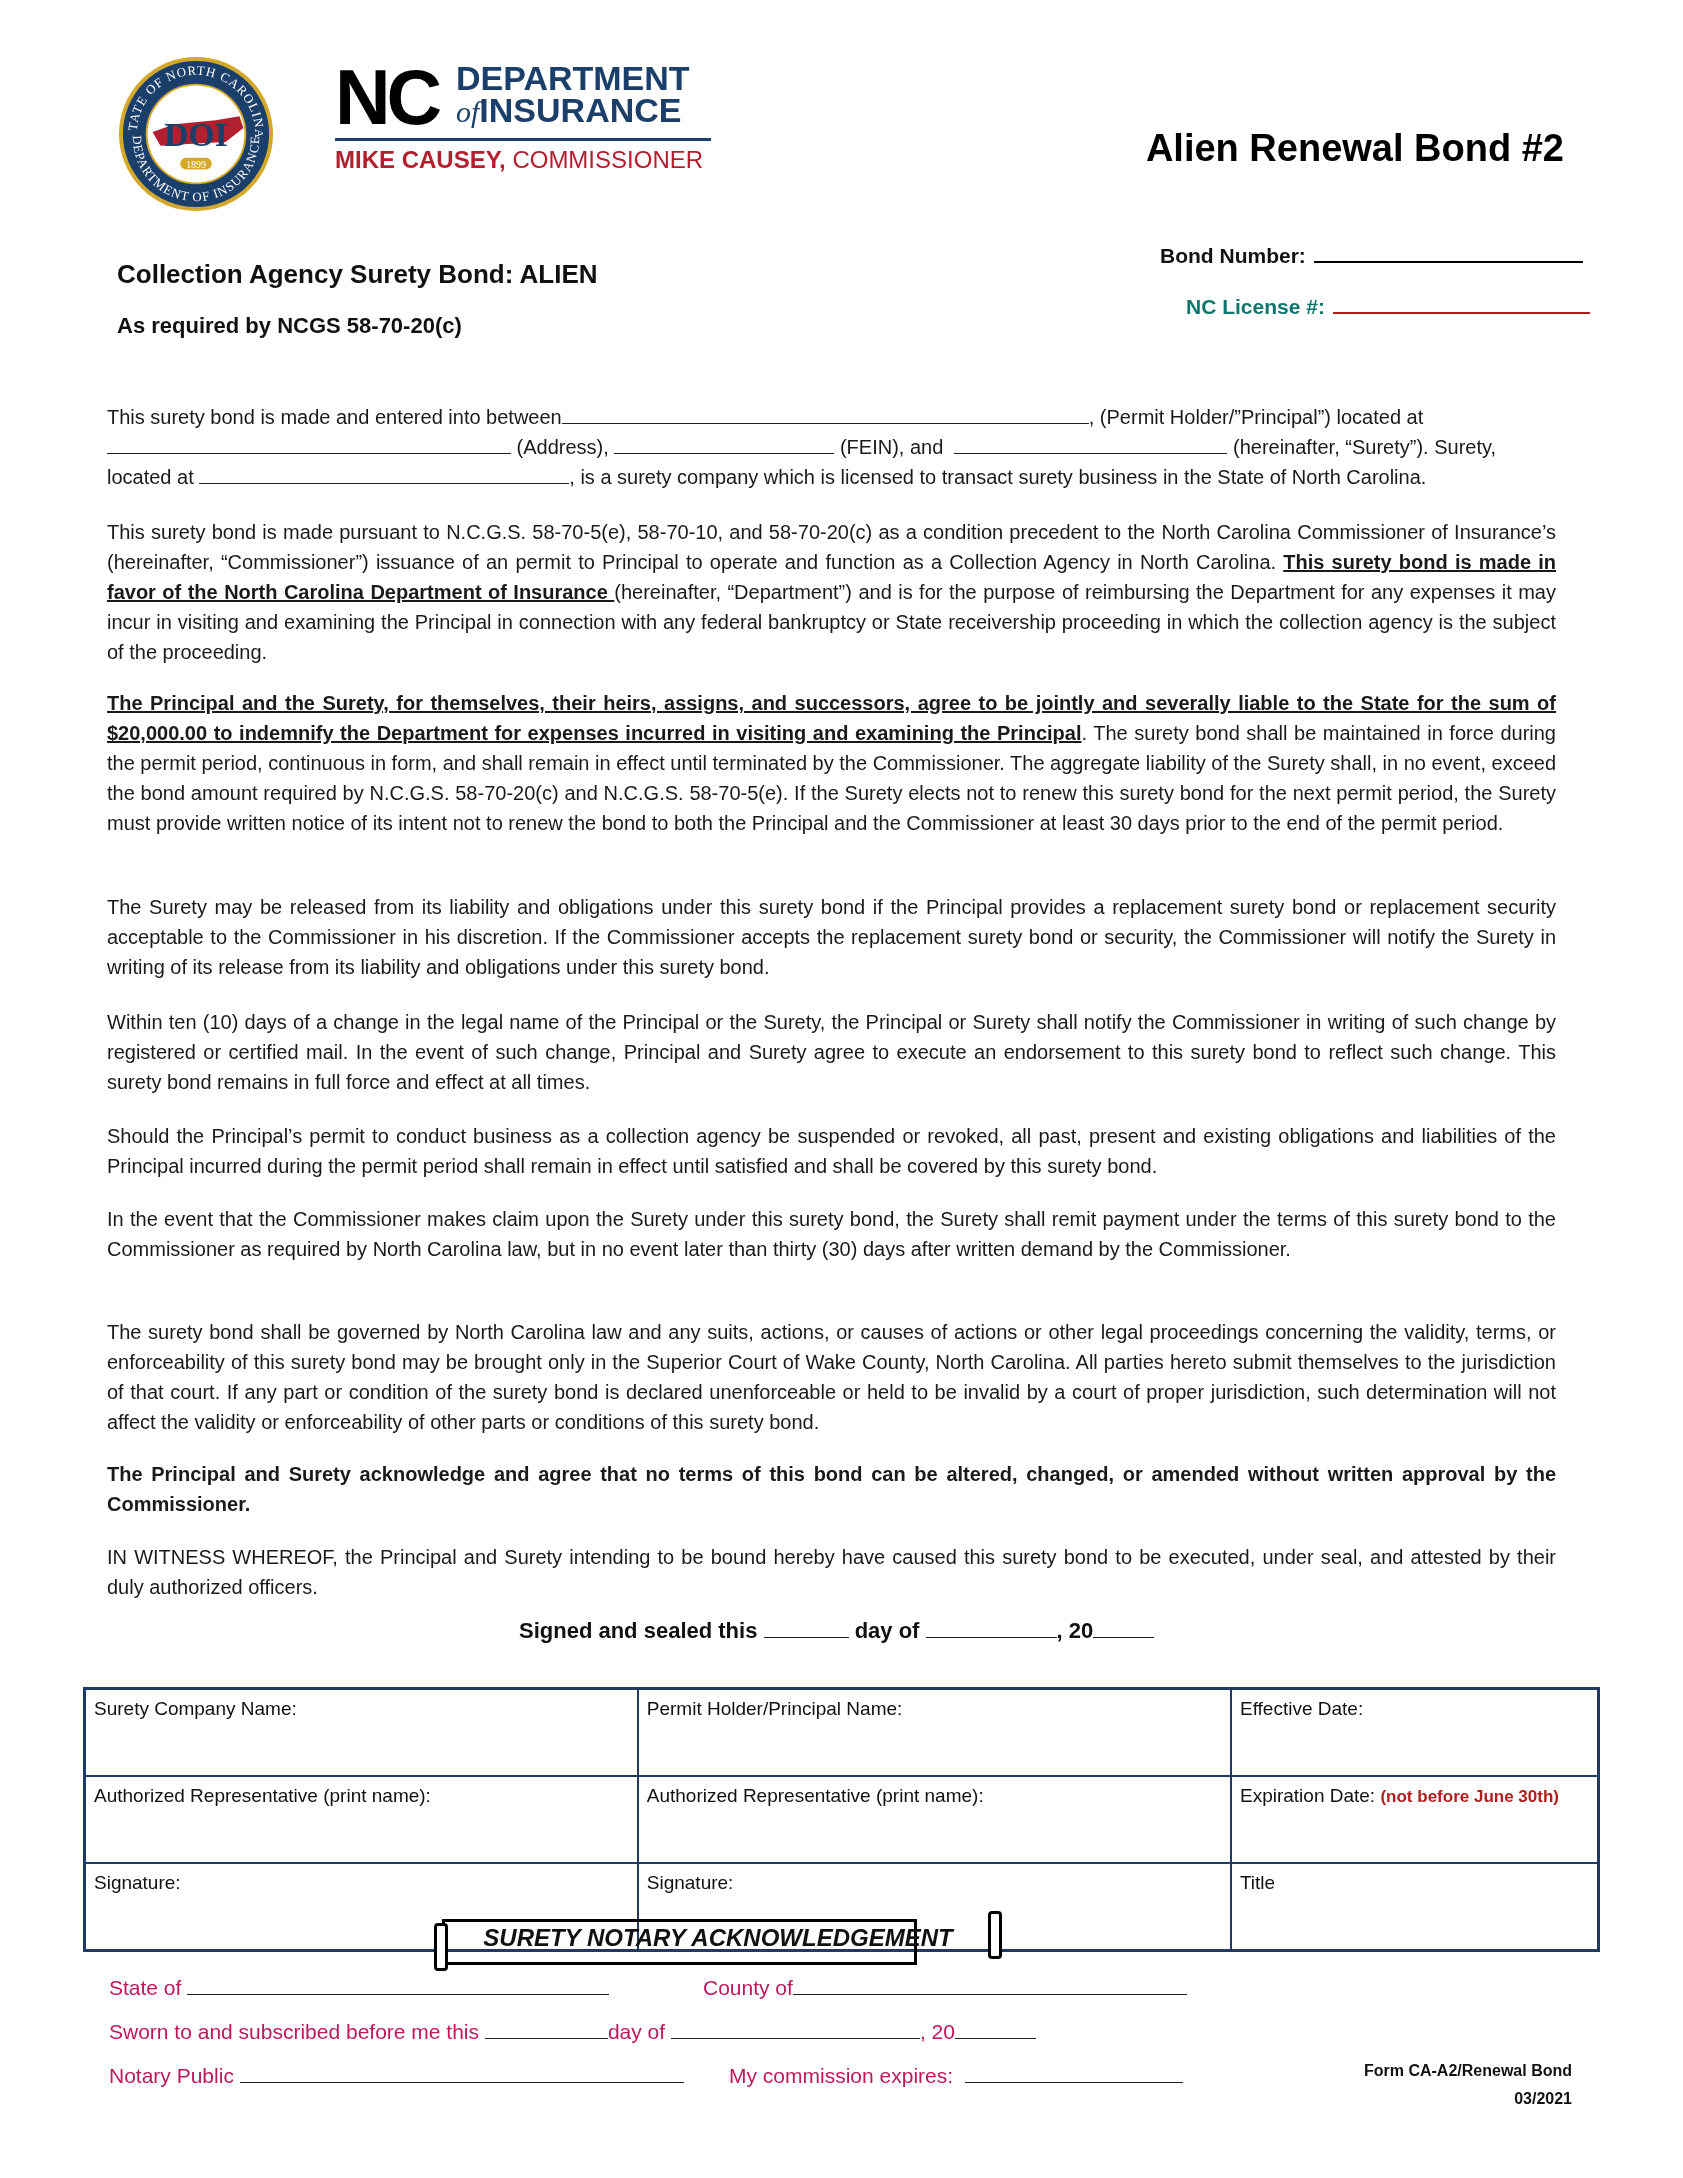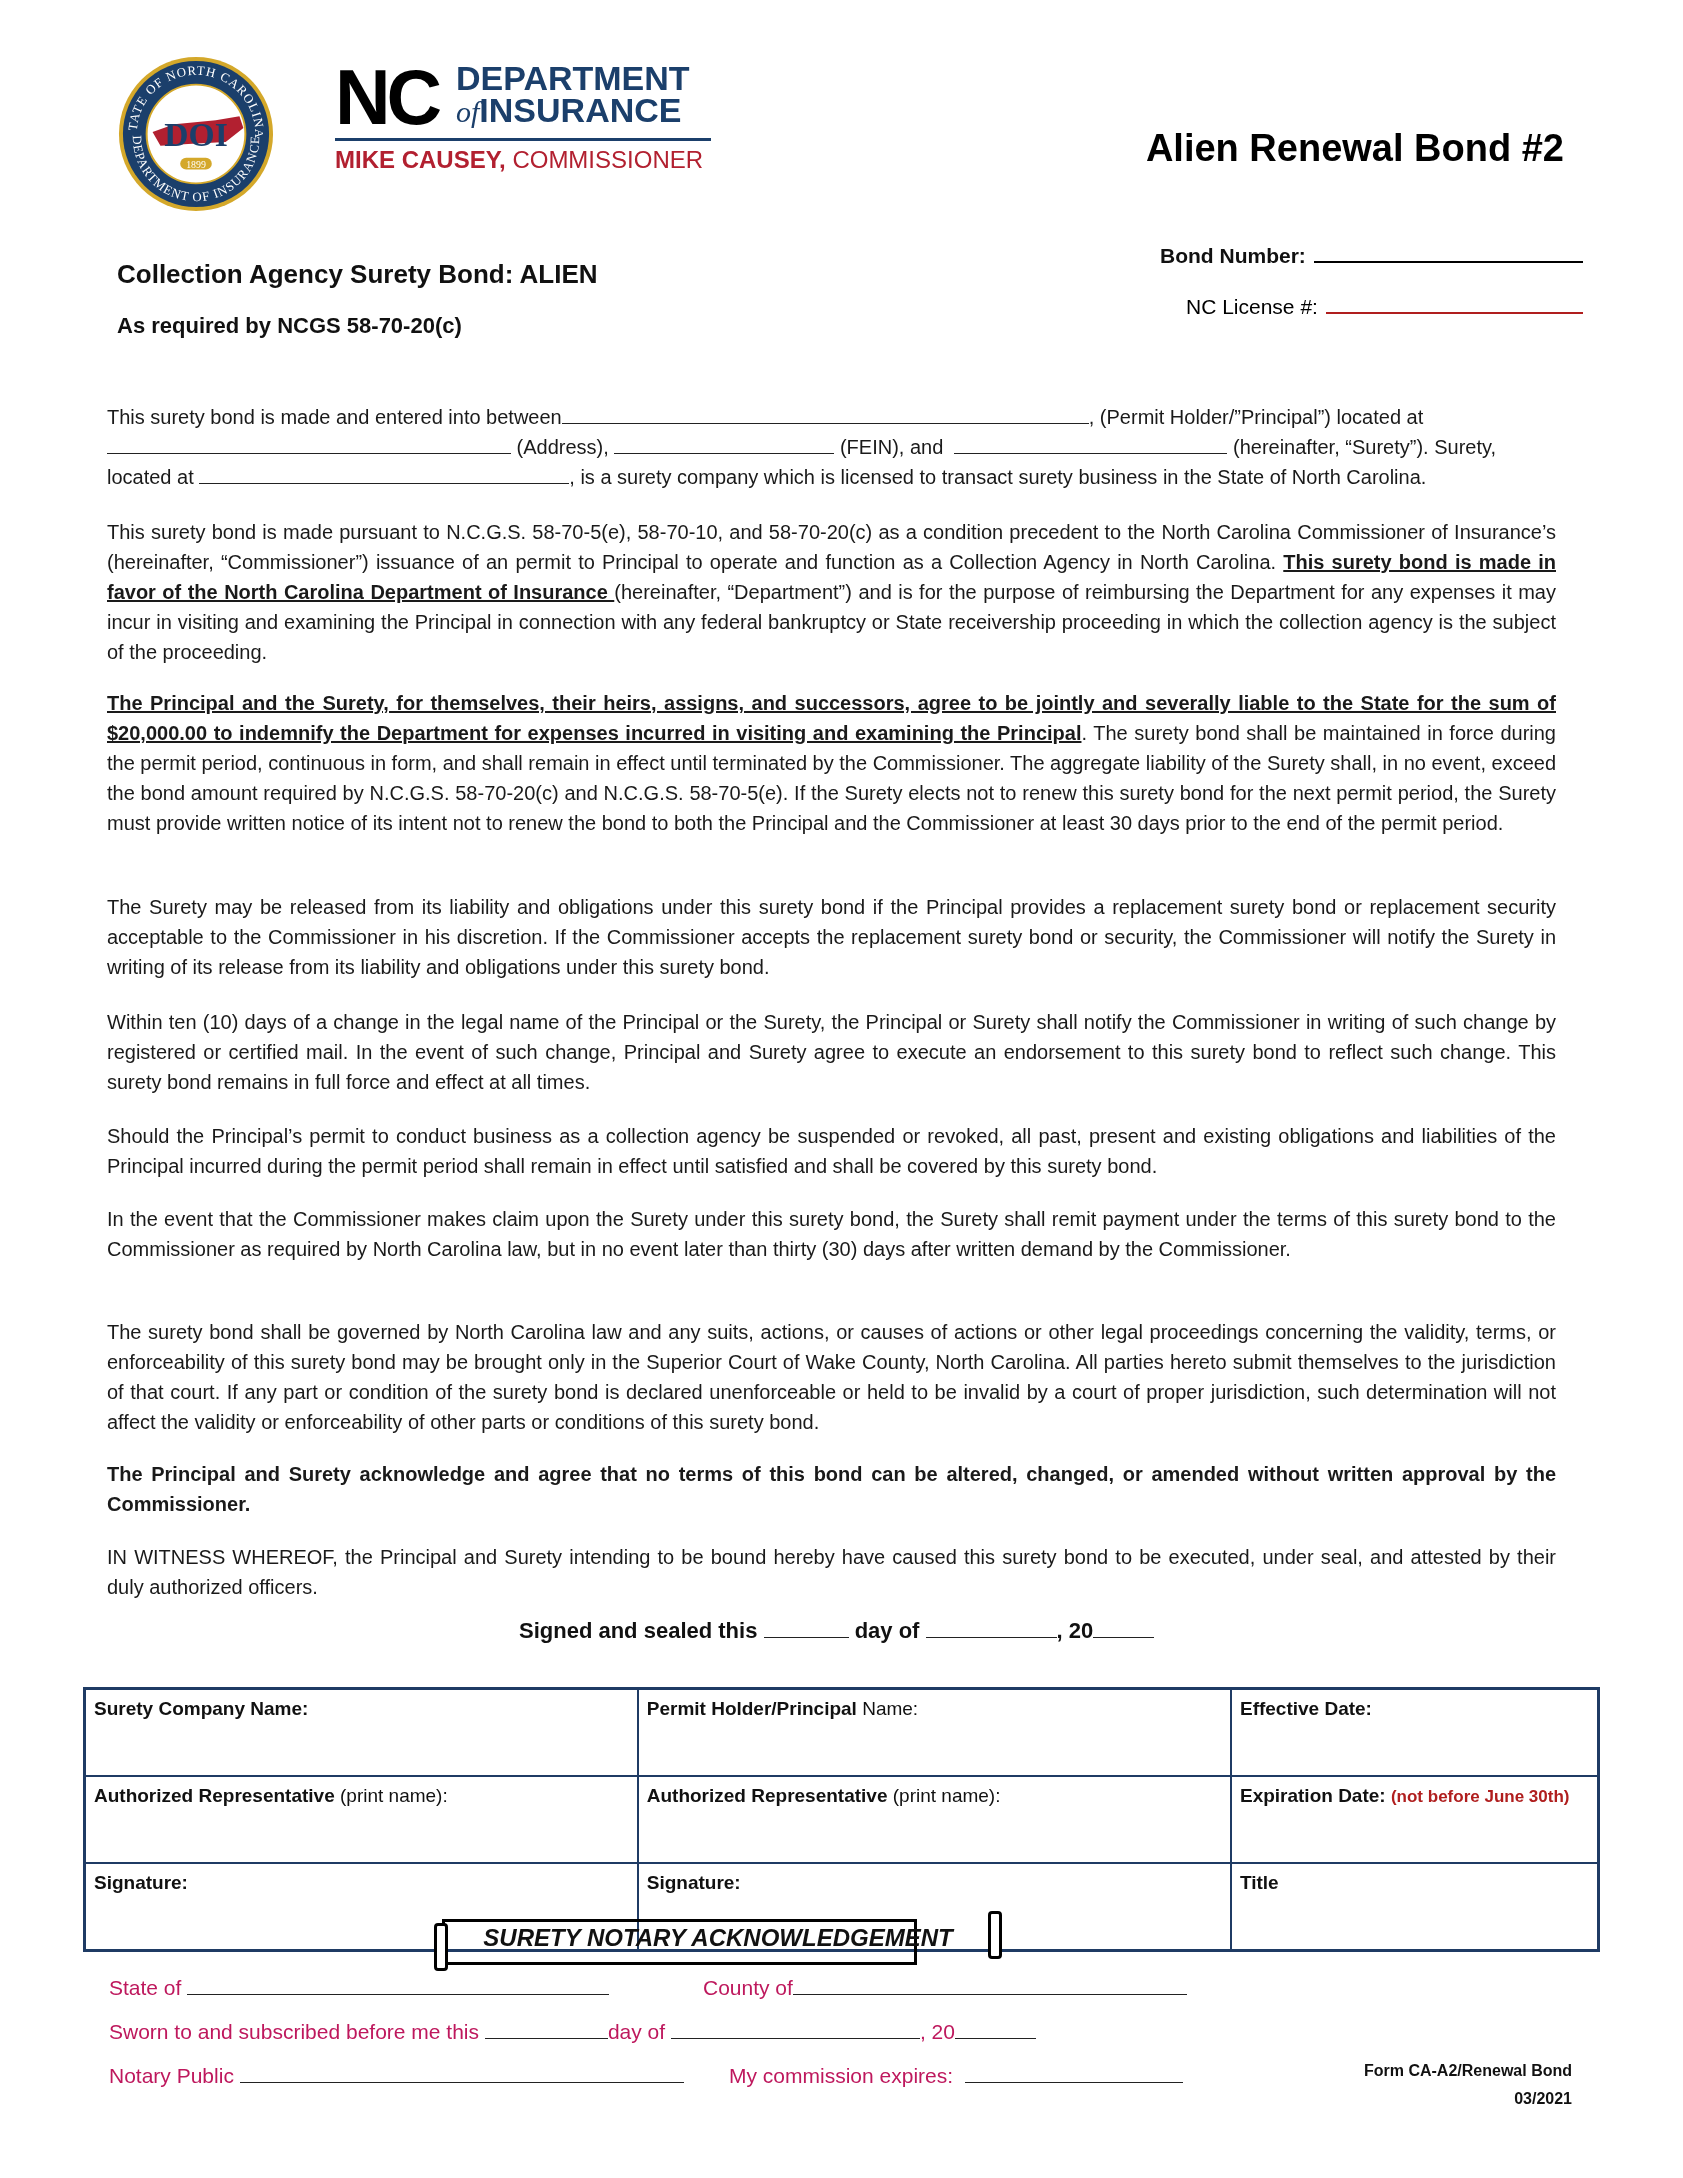"NC License #:" .nc-license { color: #000000 -> #0f766e; font-weight: normal -> bold }
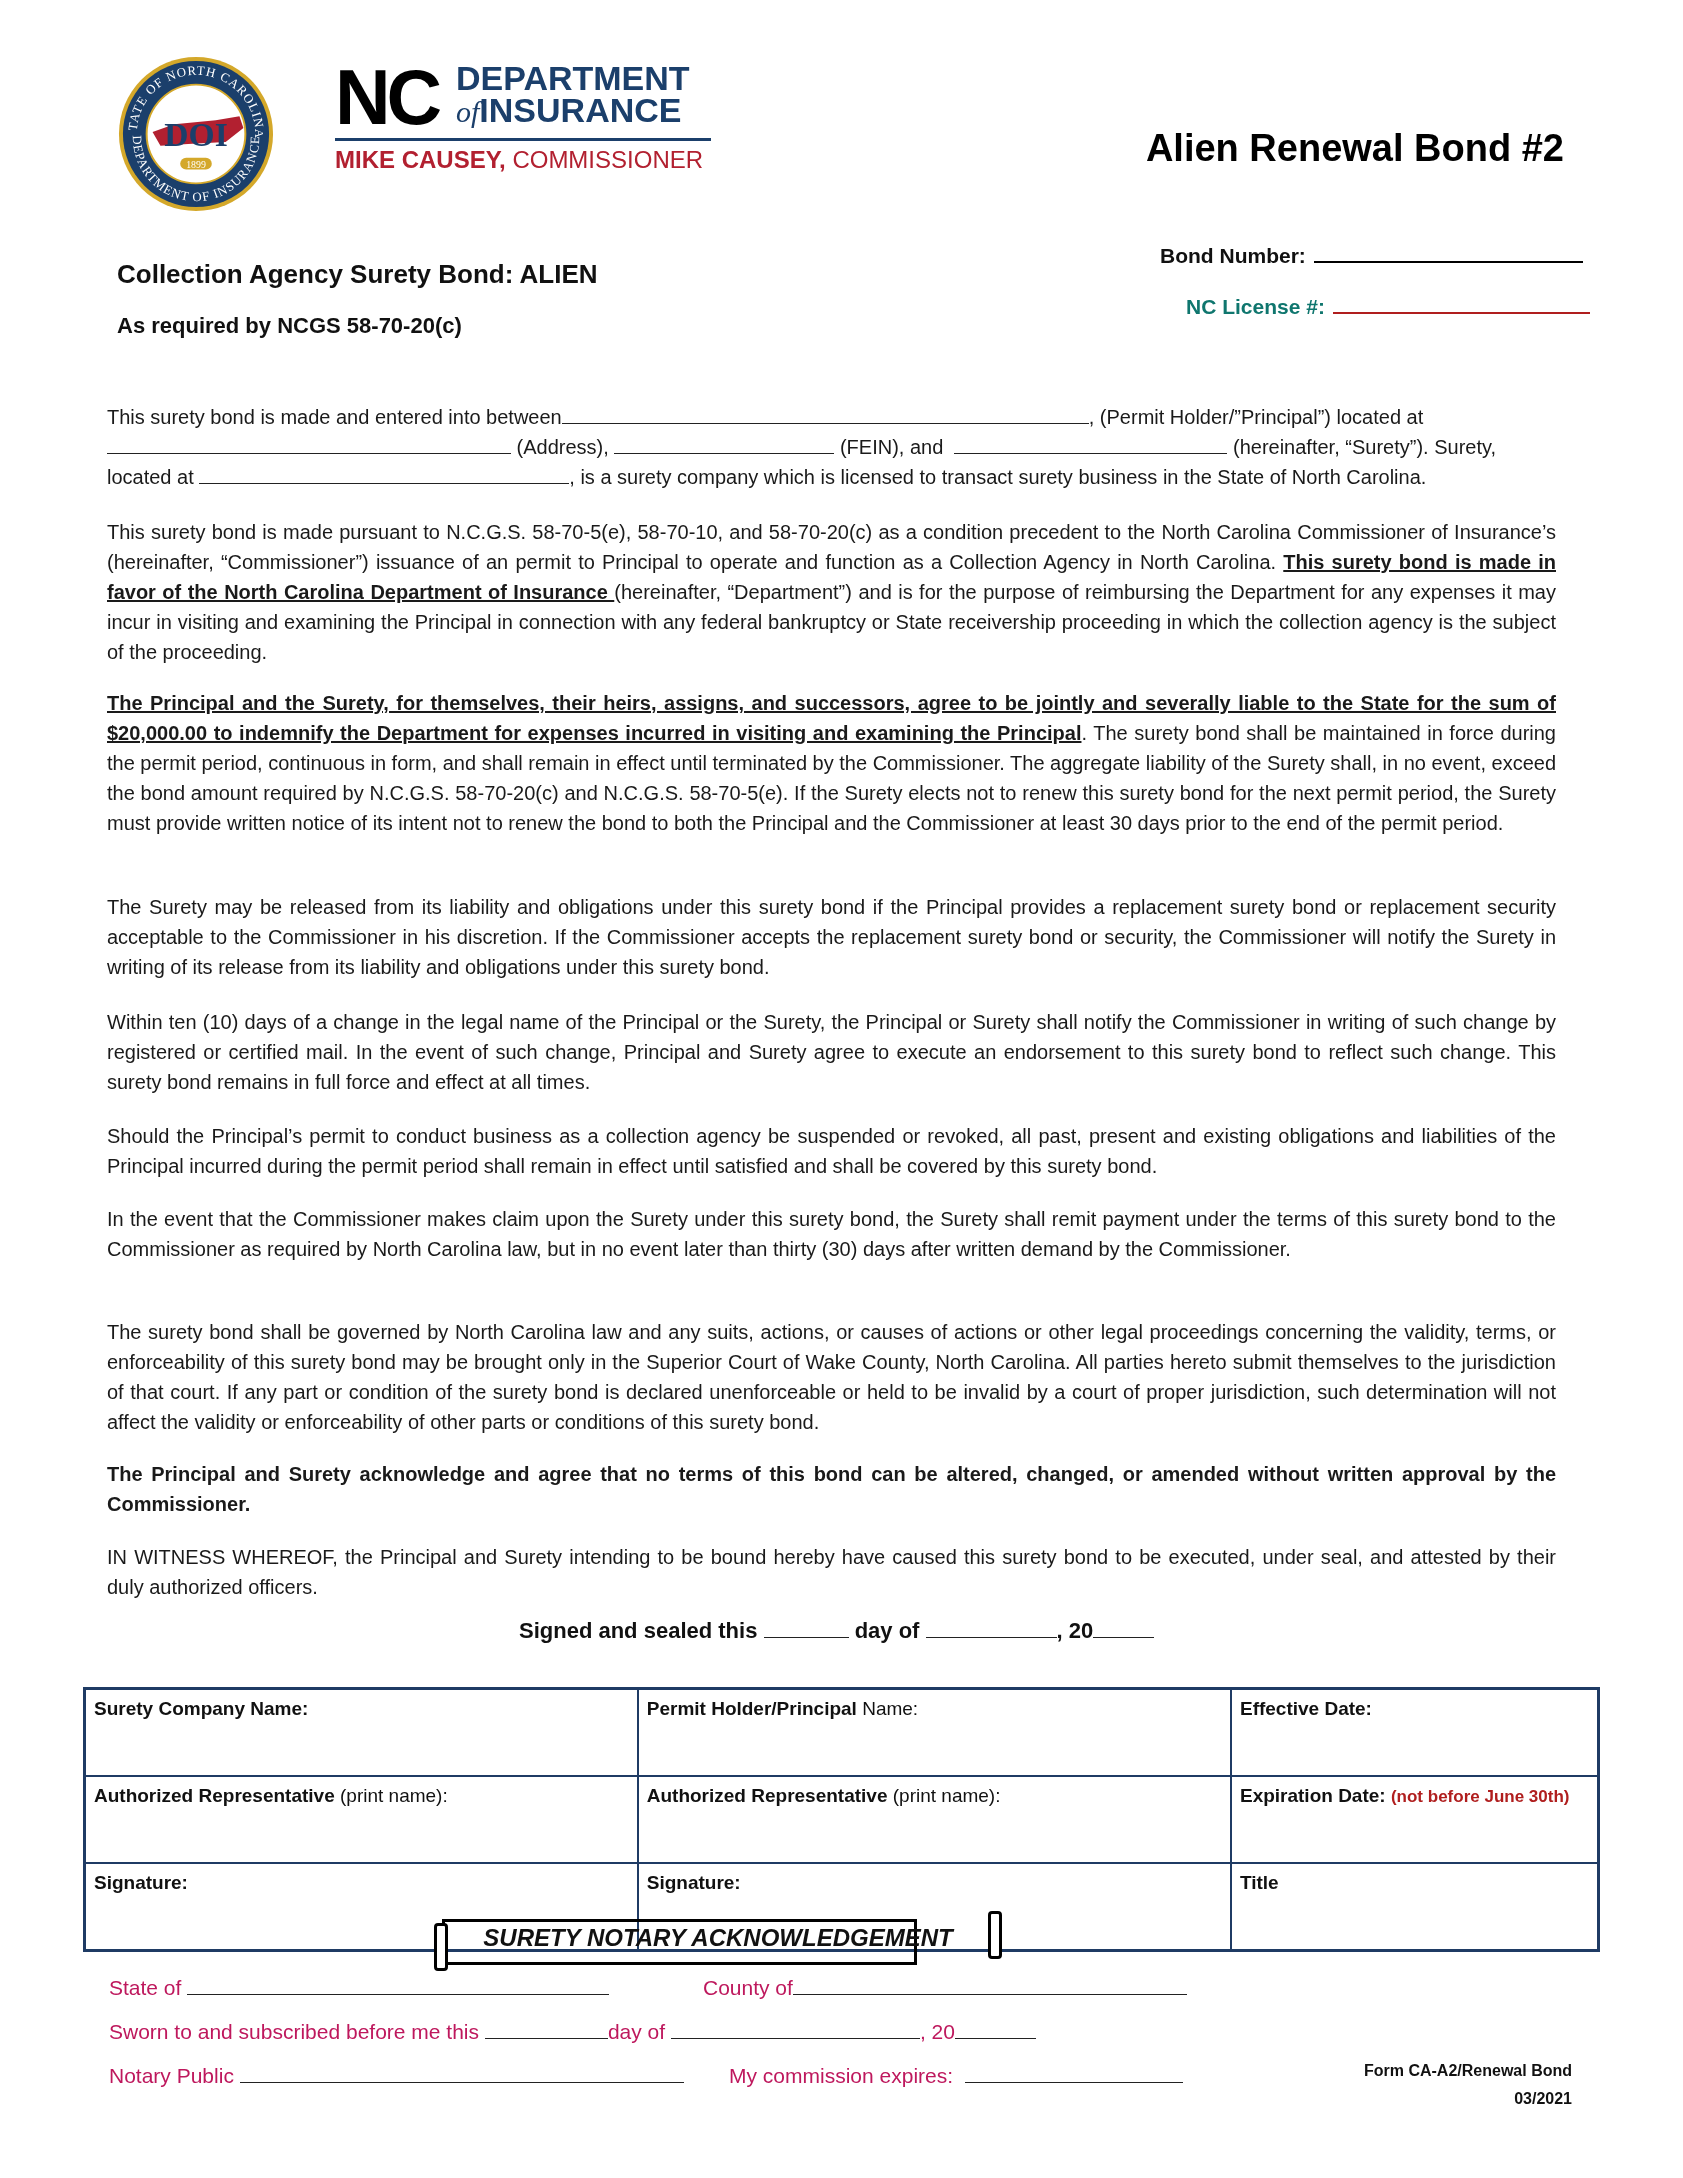"Surety Company Name:" .sig-table td b { font-weight: bold -> normal }
